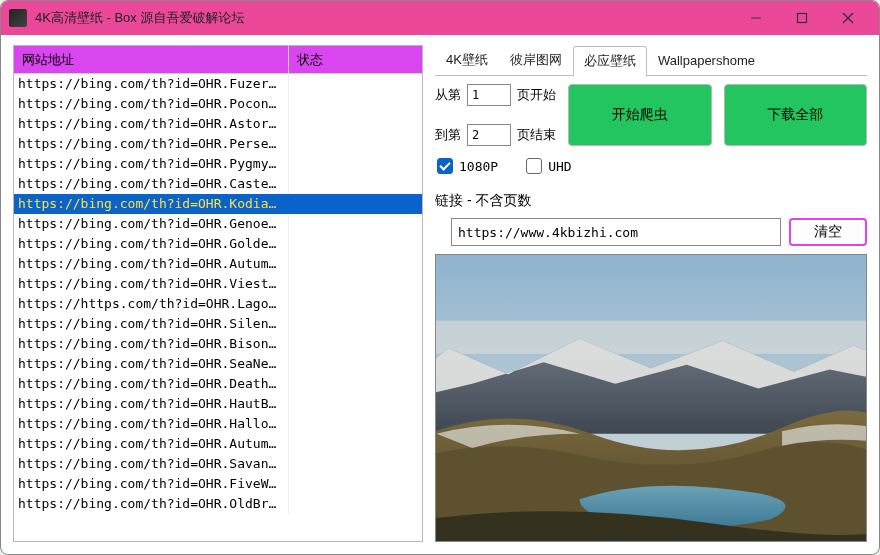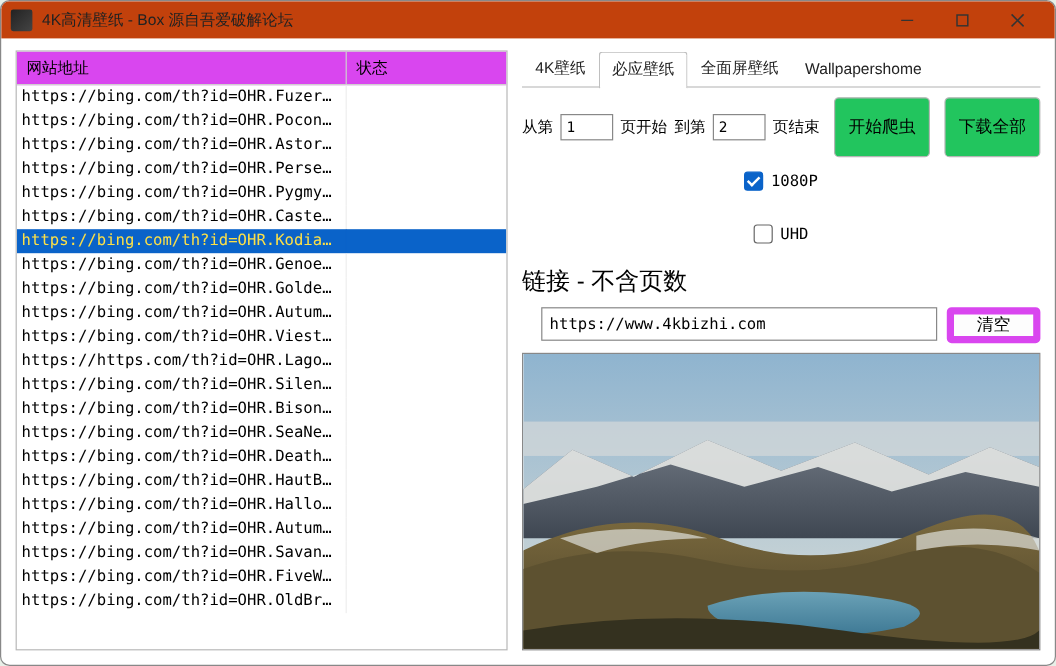"4K高清壁纸 - Box 源自吾爱破解论坛" .titlebar { background: #c2410c -> #ec4899 }
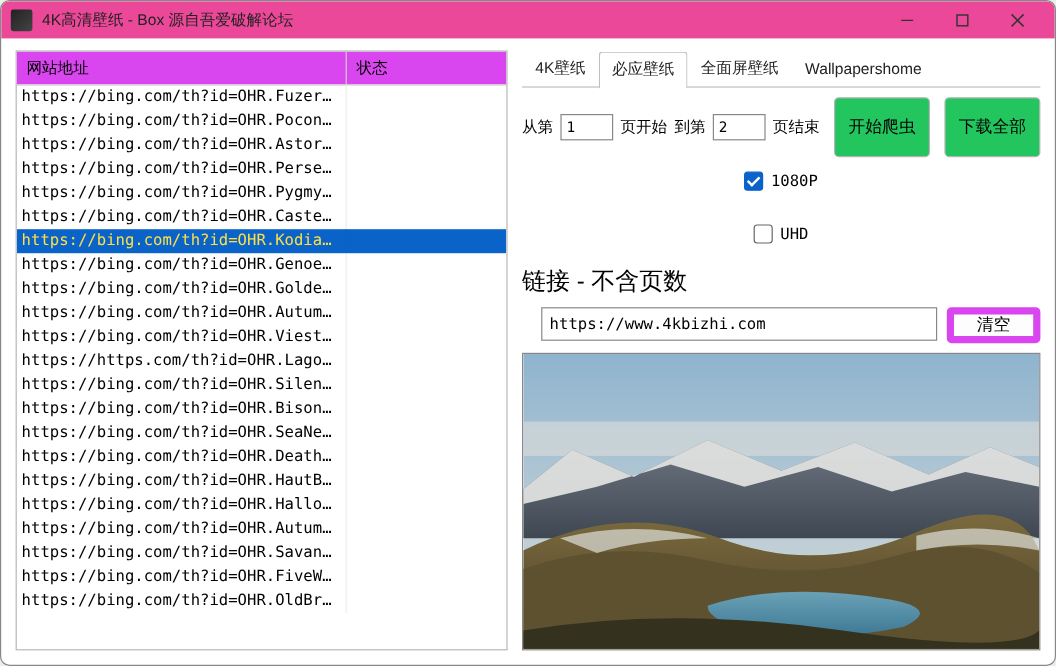"彼岸图网" div.tab { html: none -> <div>彼岸图网</div> }
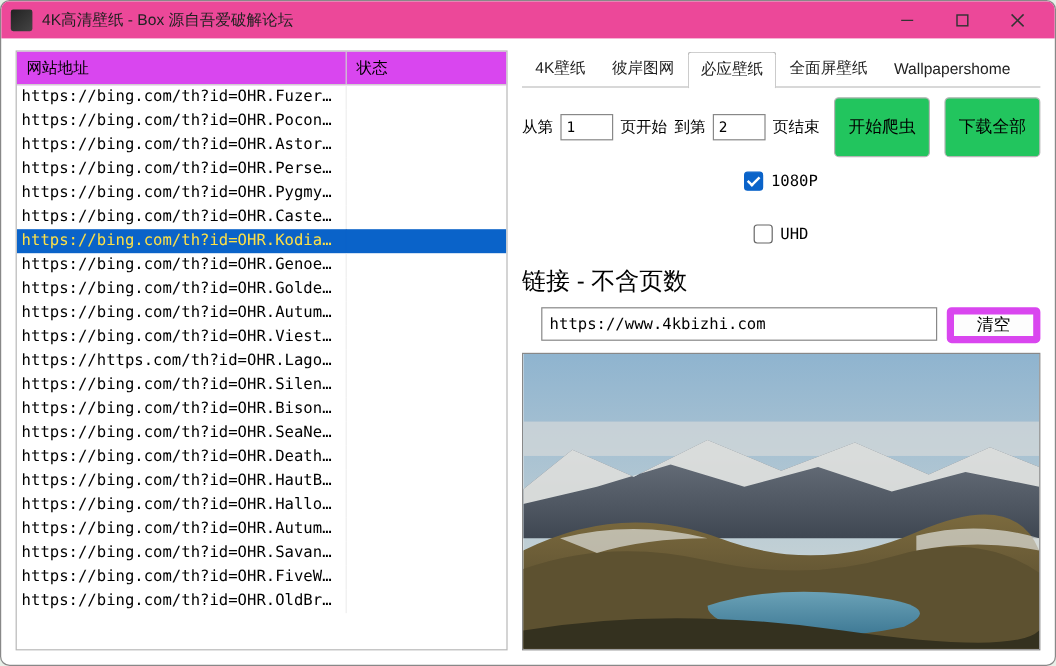"全面屏壁纸" div.tab { html: <div>全面屏壁纸</div> -> none }
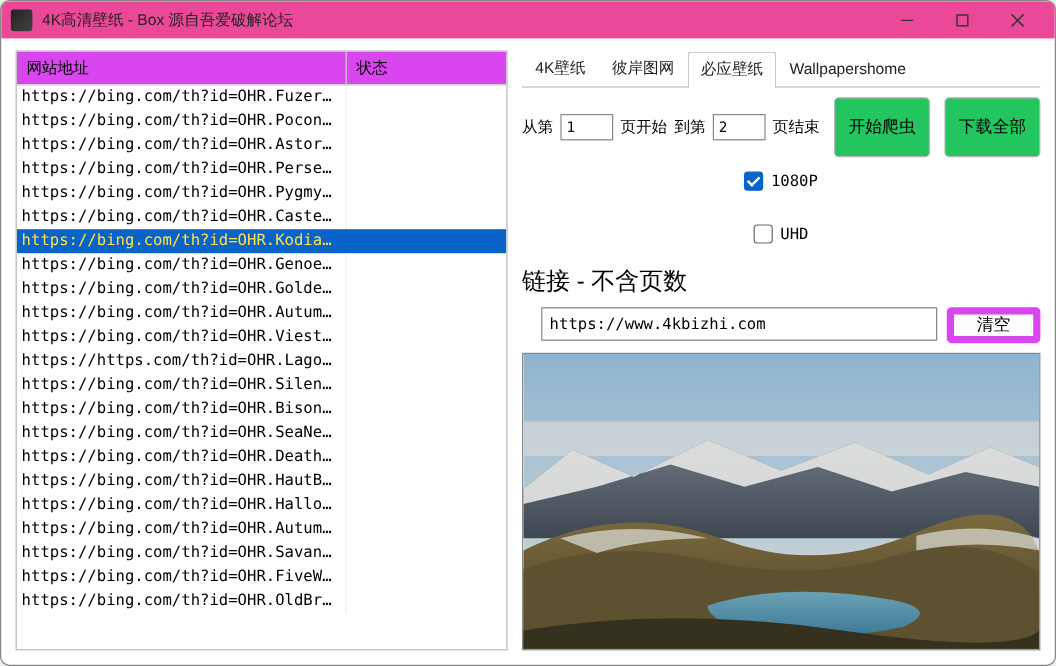"从第" .page-inputs { flex-direction: row -> column; gap: 6px -> 18px }
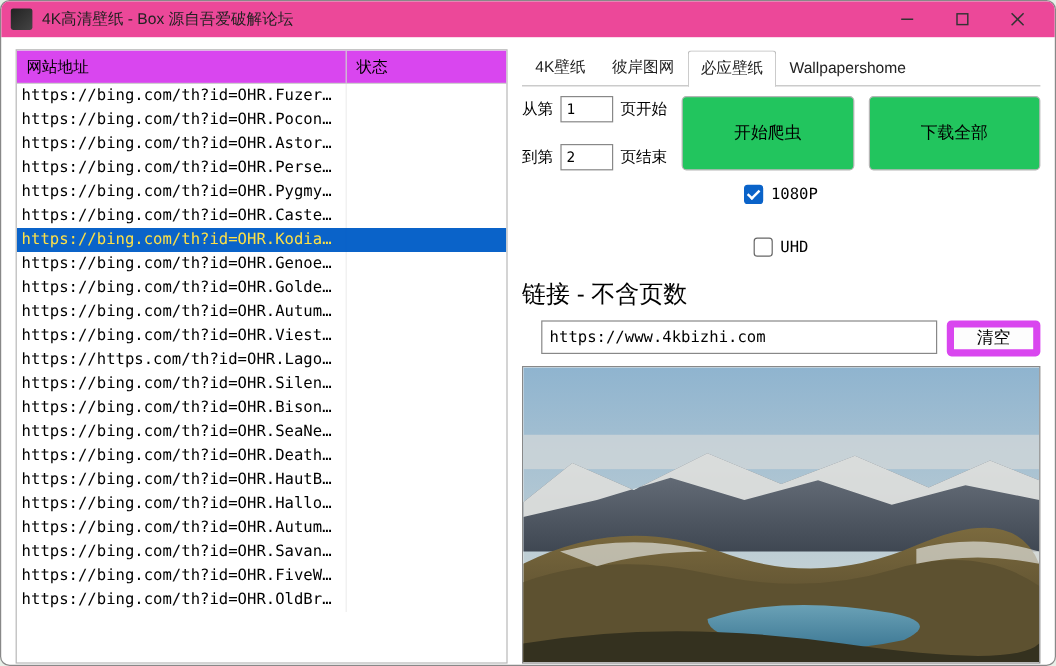"1080P" .checks { flex-direction: column -> none }
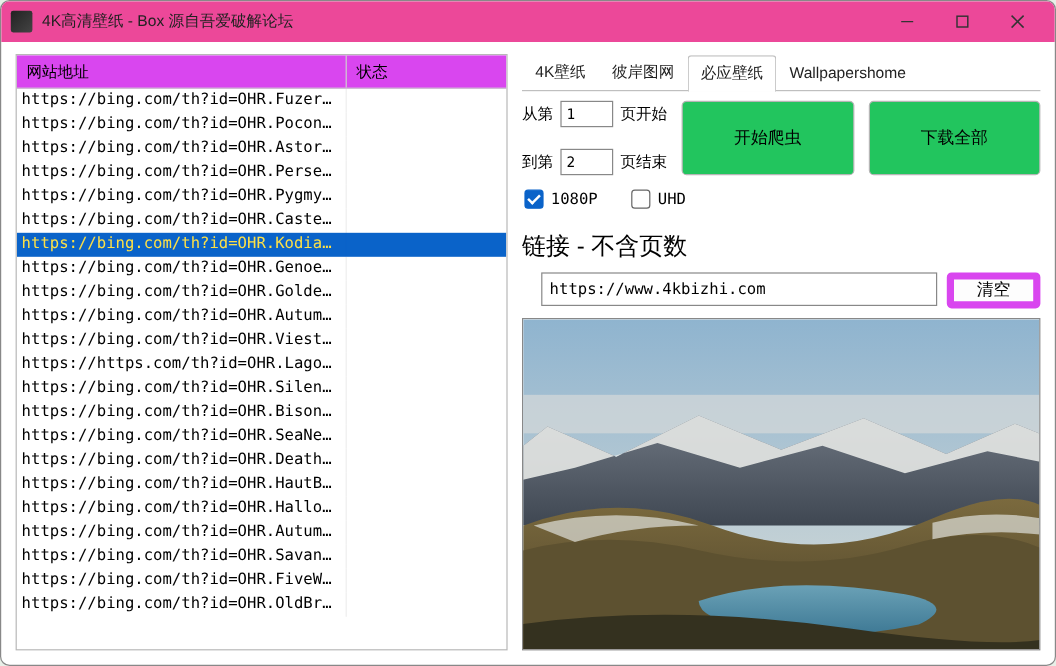"链接 - 不含页数" .link-label { font-size: 20px -> 14px }
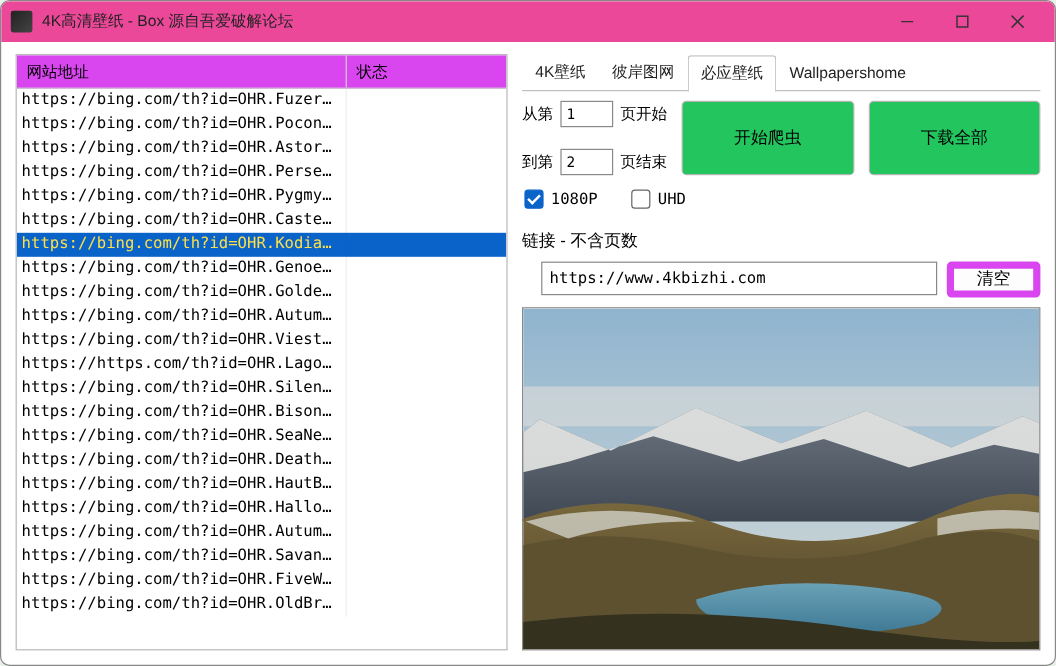"清空" .url-row .clear-btn { border: 6px solid #d946ef -> 2px solid #d946ef }
